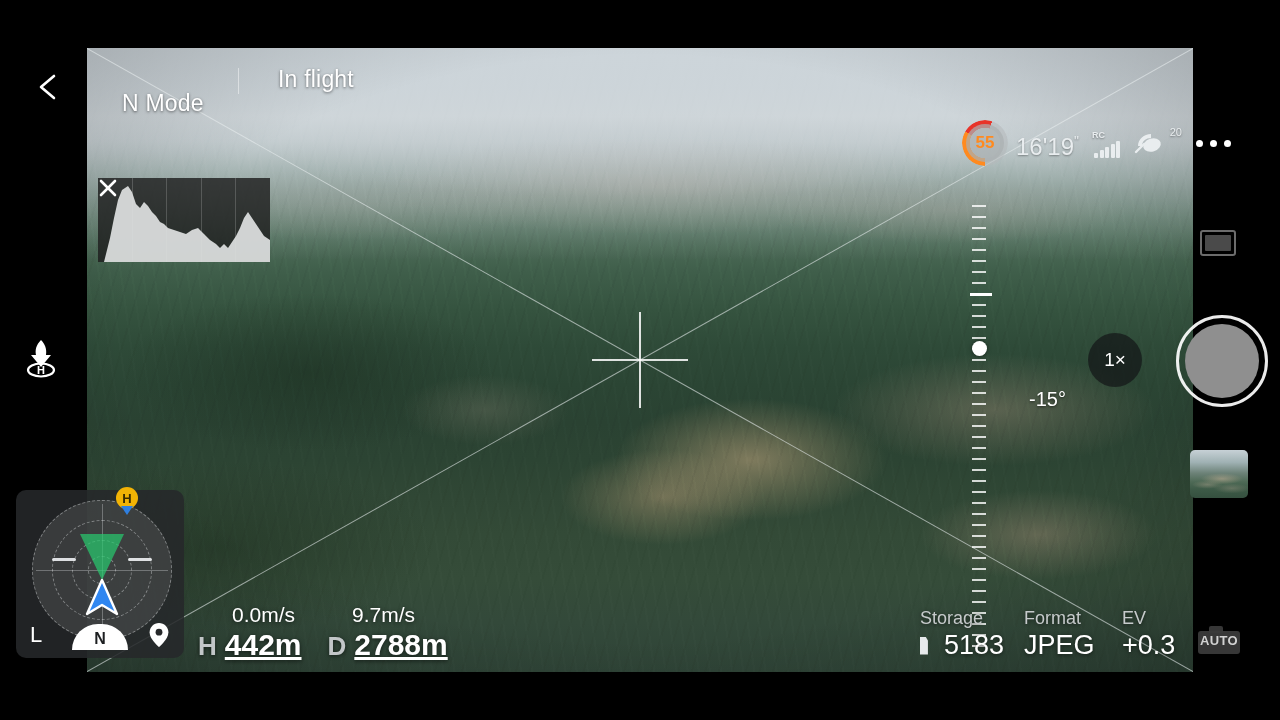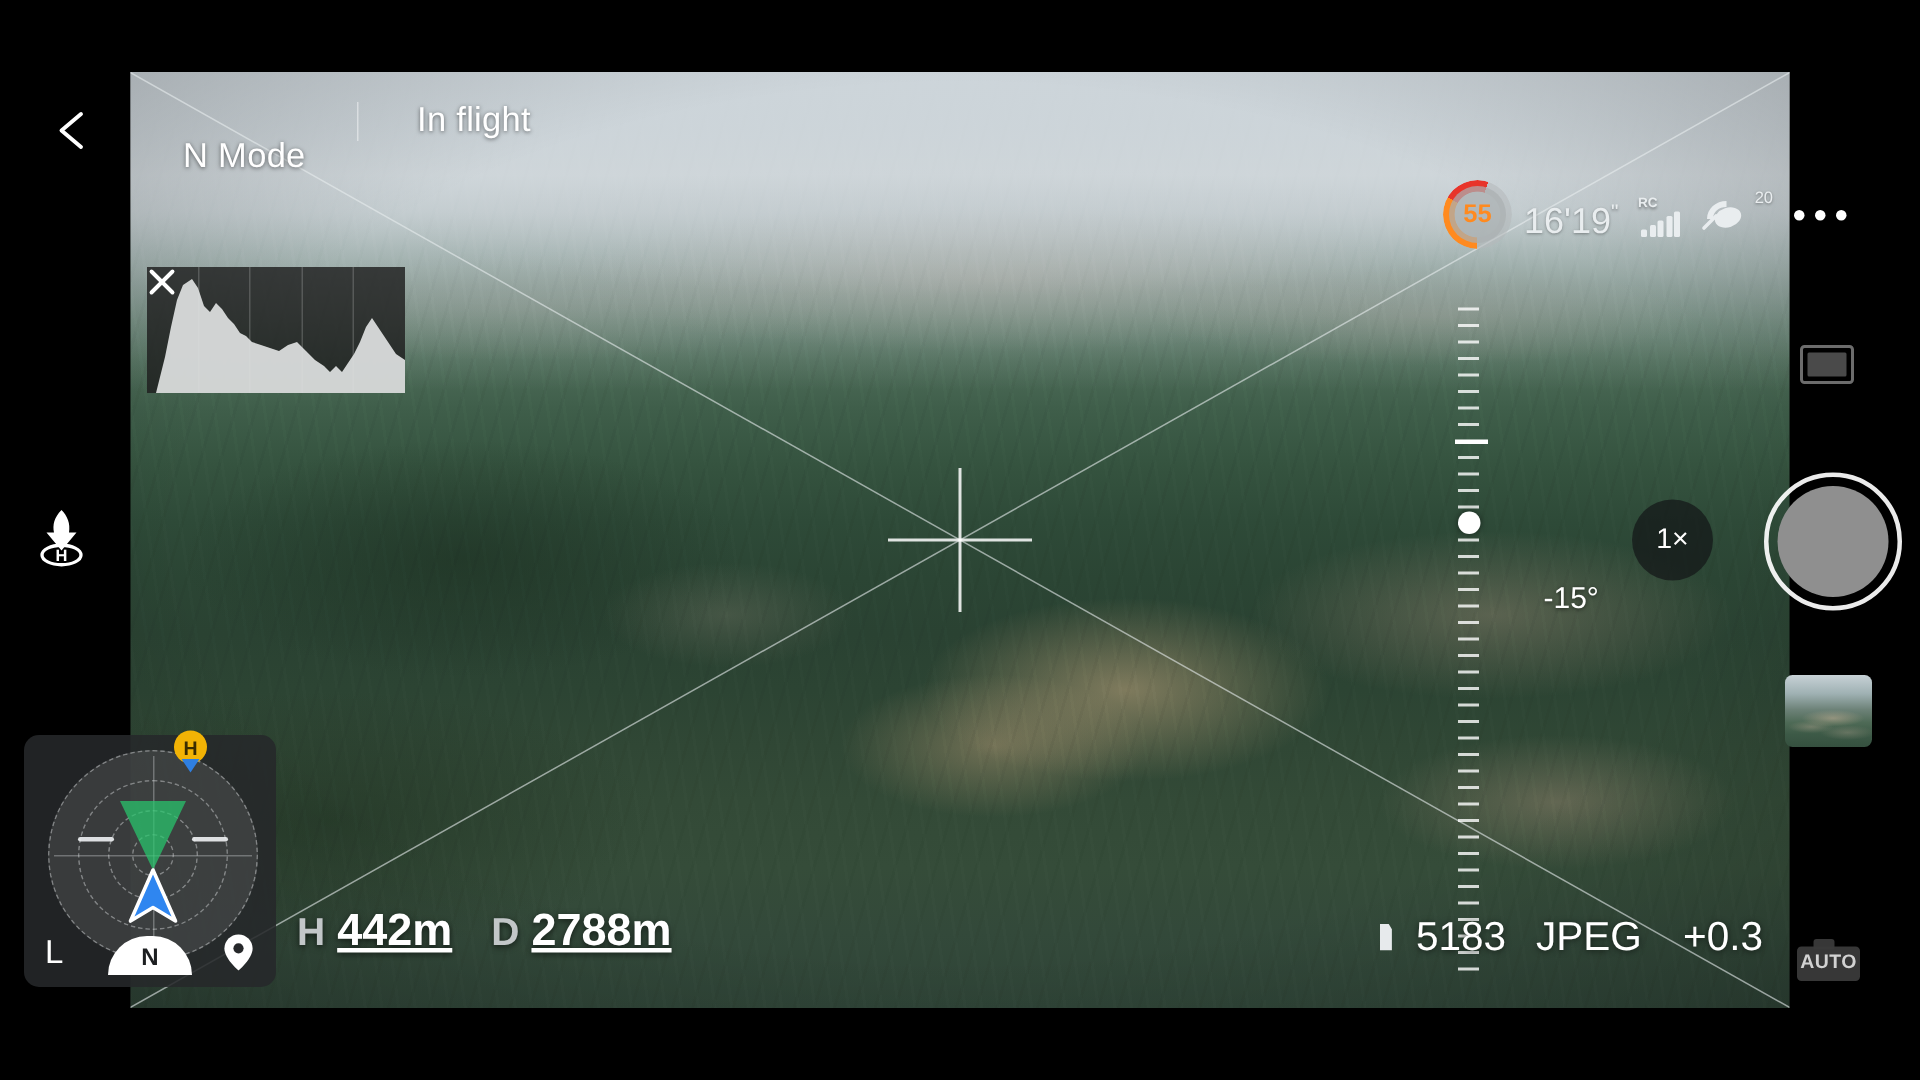"0.0m/s" div.row1 { html: none -> <div> <span>0.0m/s</span> <span>9.7m/s</span> </div> }
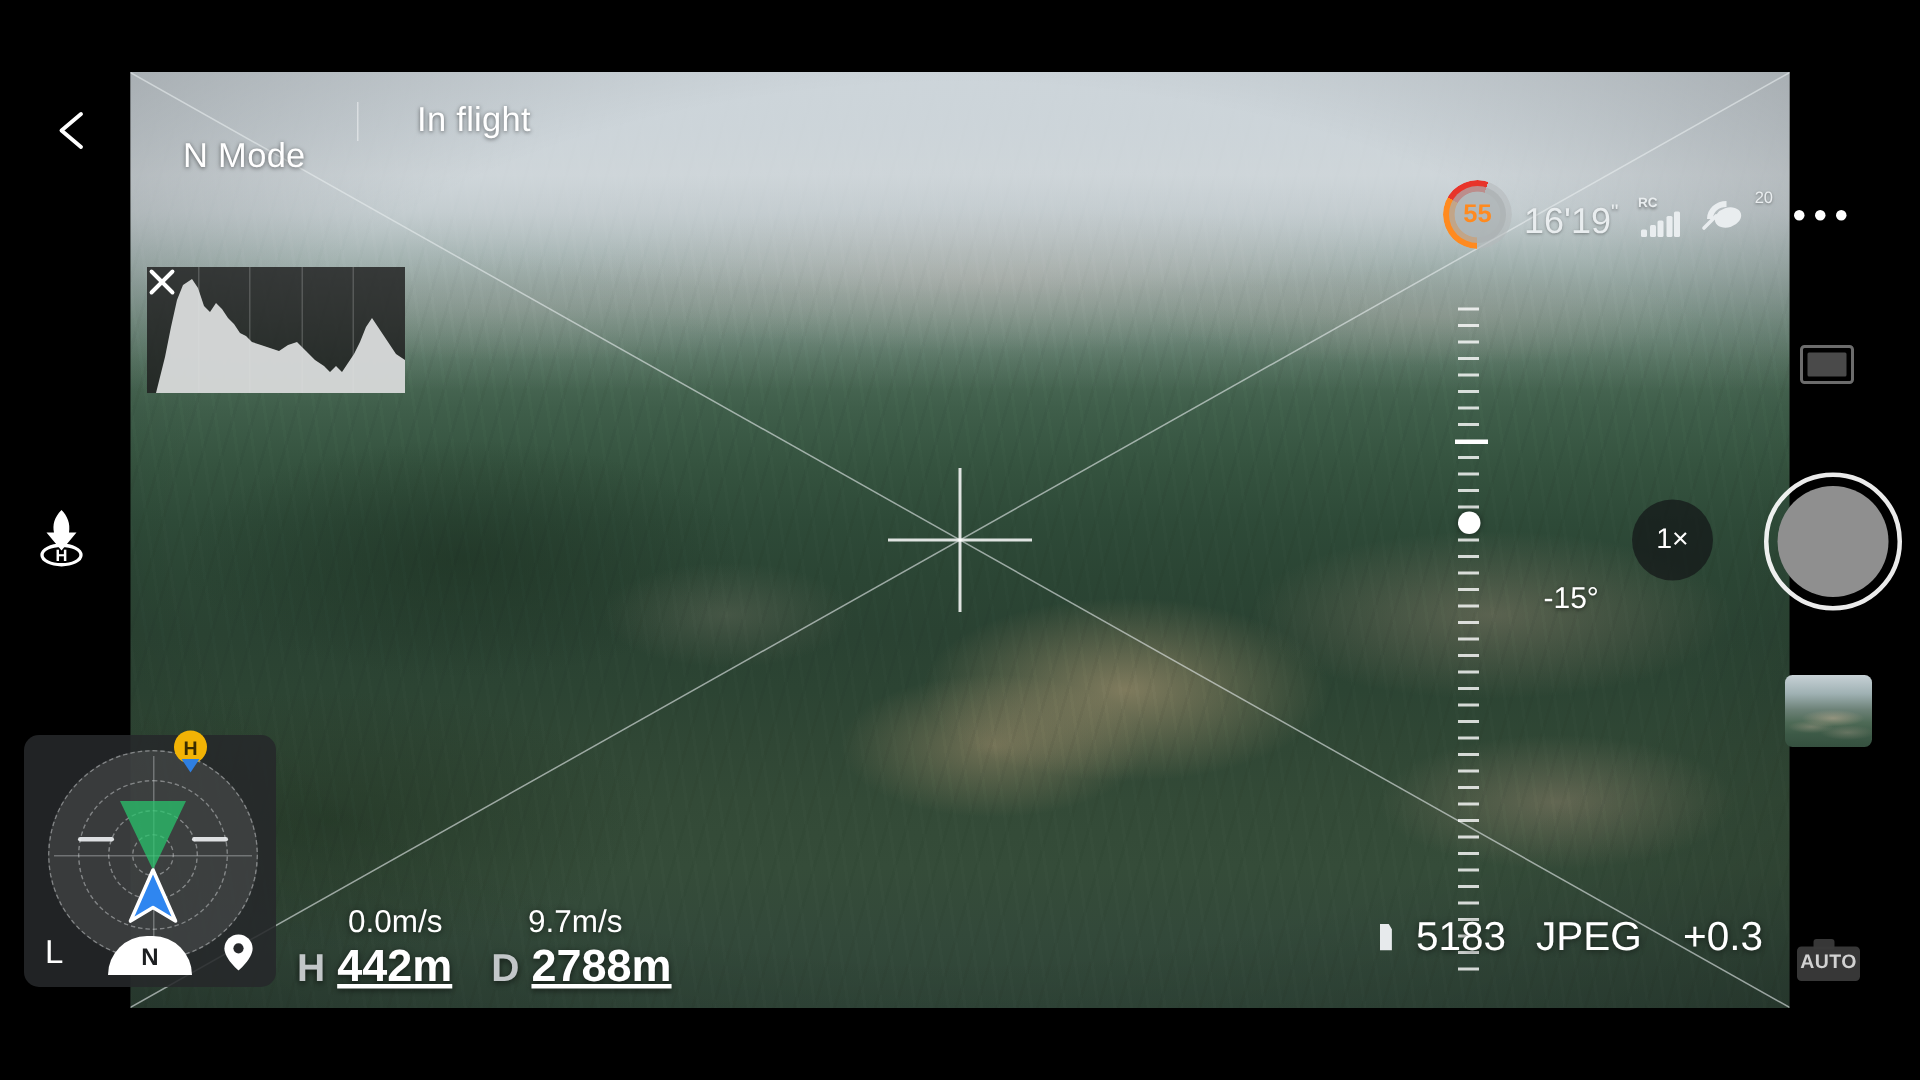"Storage" div.labels { html: none -> <div> <span>Storage</span> <span>Format</span> <span>EV</span> </div> }
